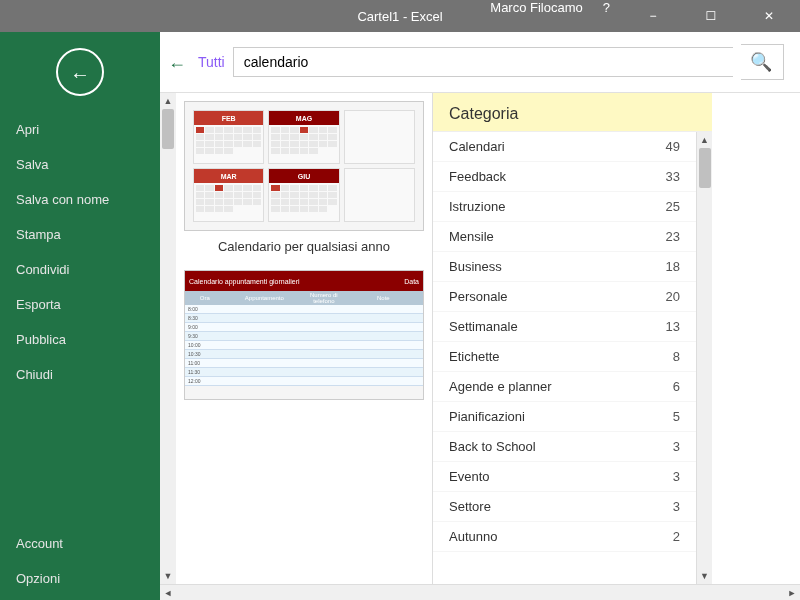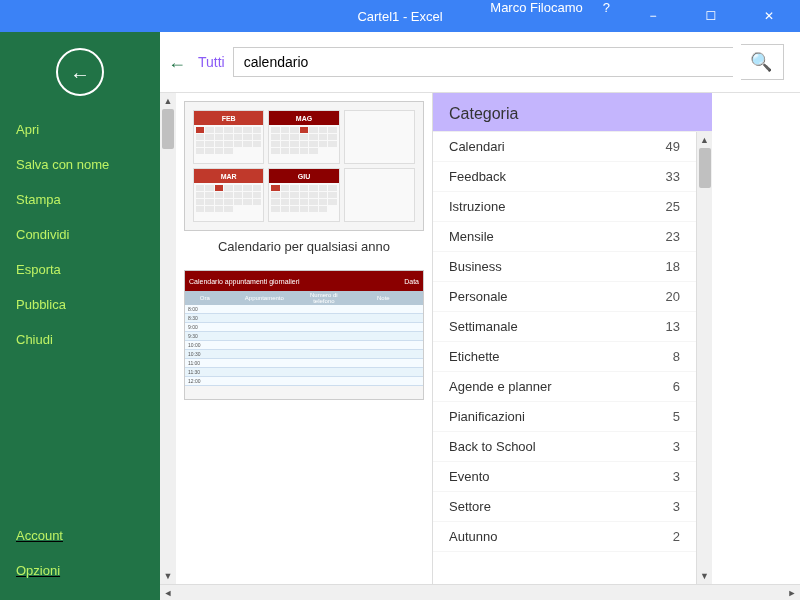"Cartel1 - Excel" .titlebar { background: #3b82f6 -> #737373 }
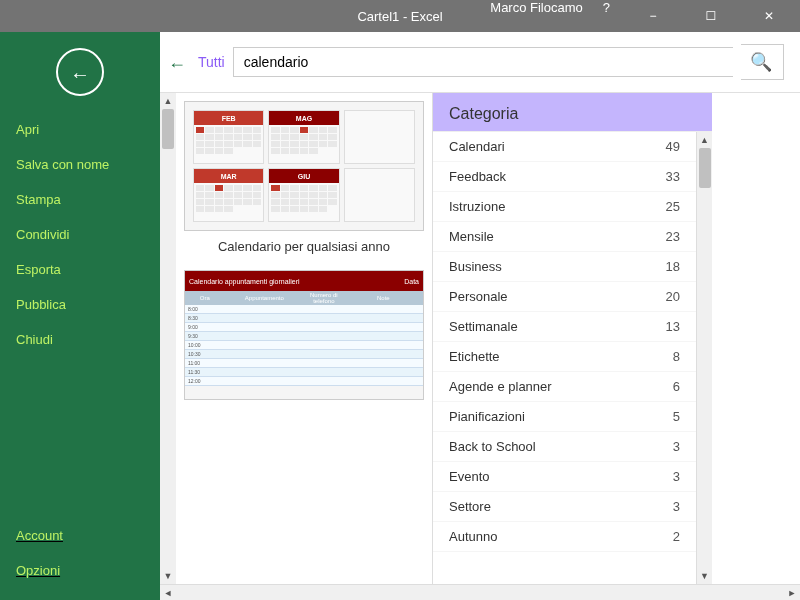"Categoria" .category-header { background: #c4b5fd -> #fef9c3 }
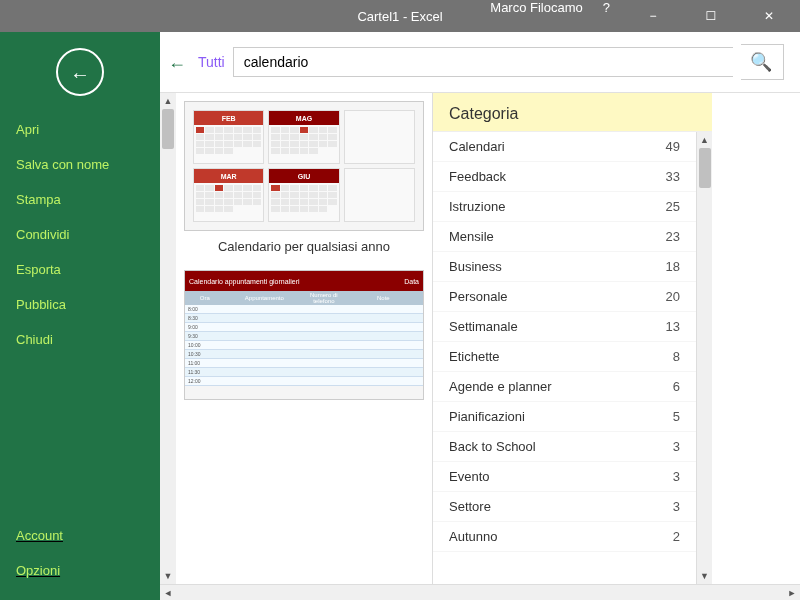"Apri" .sidebar-item { color: #bef264 -> #e5e5e5 }
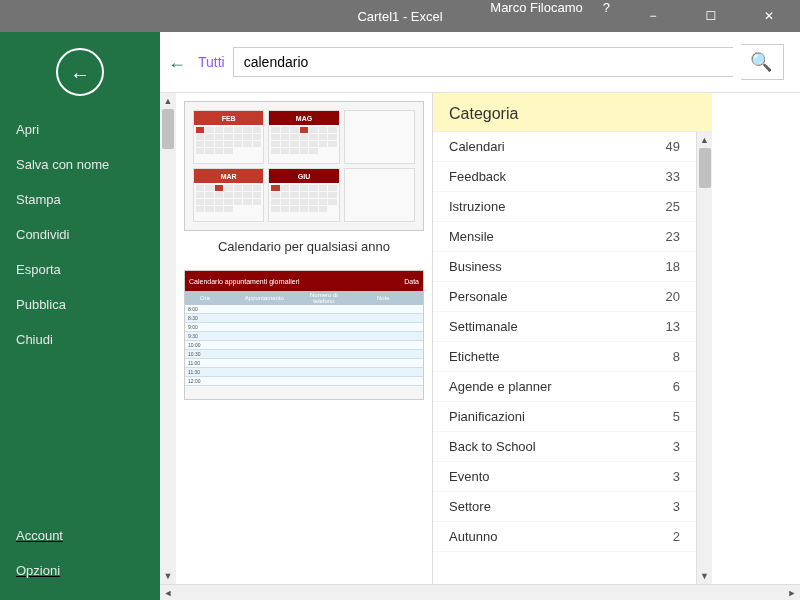"Salva" div.sidebar-item { html: none -> <div> <span>Salva</span> </div> }
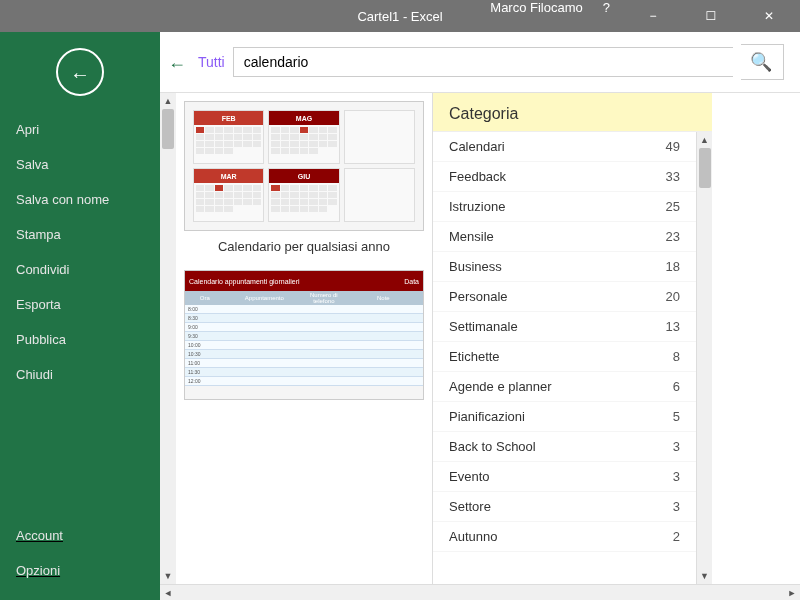"Account" .sidebar-bottom { padding-bottom: 12px -> 4px; text-decoration: underline -> none }
